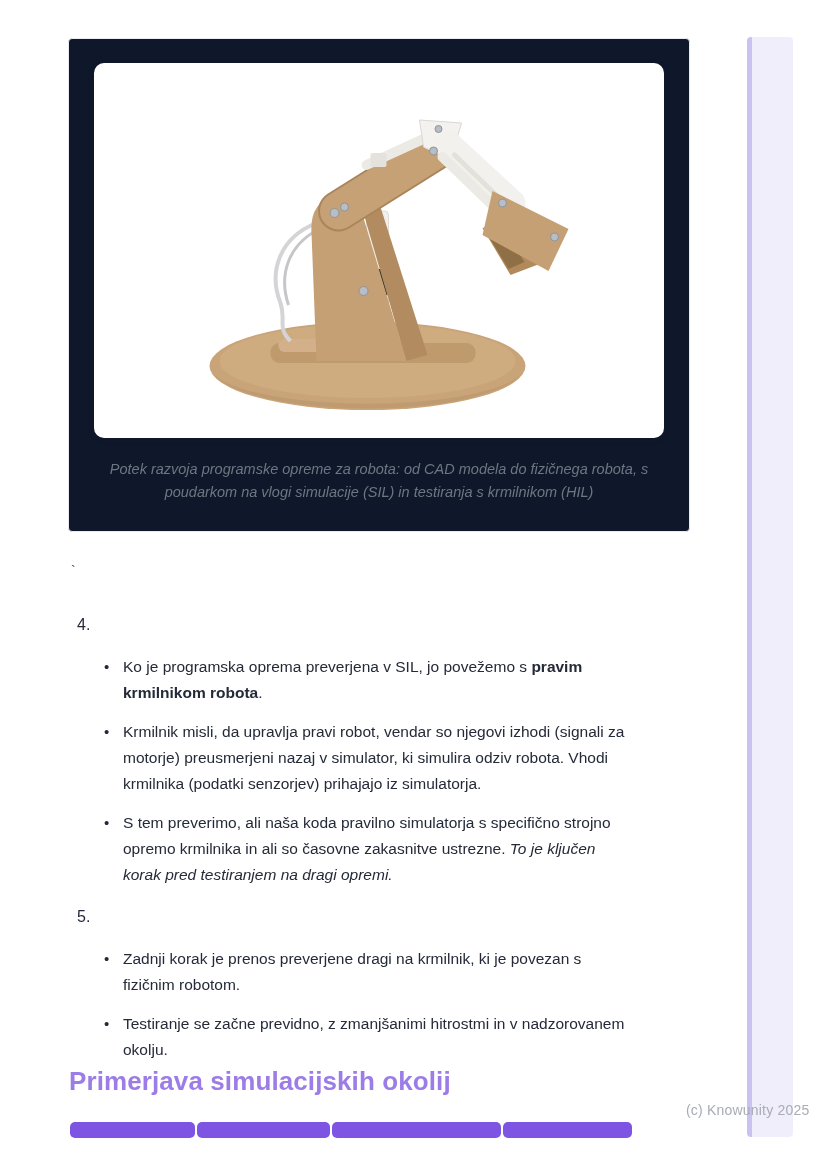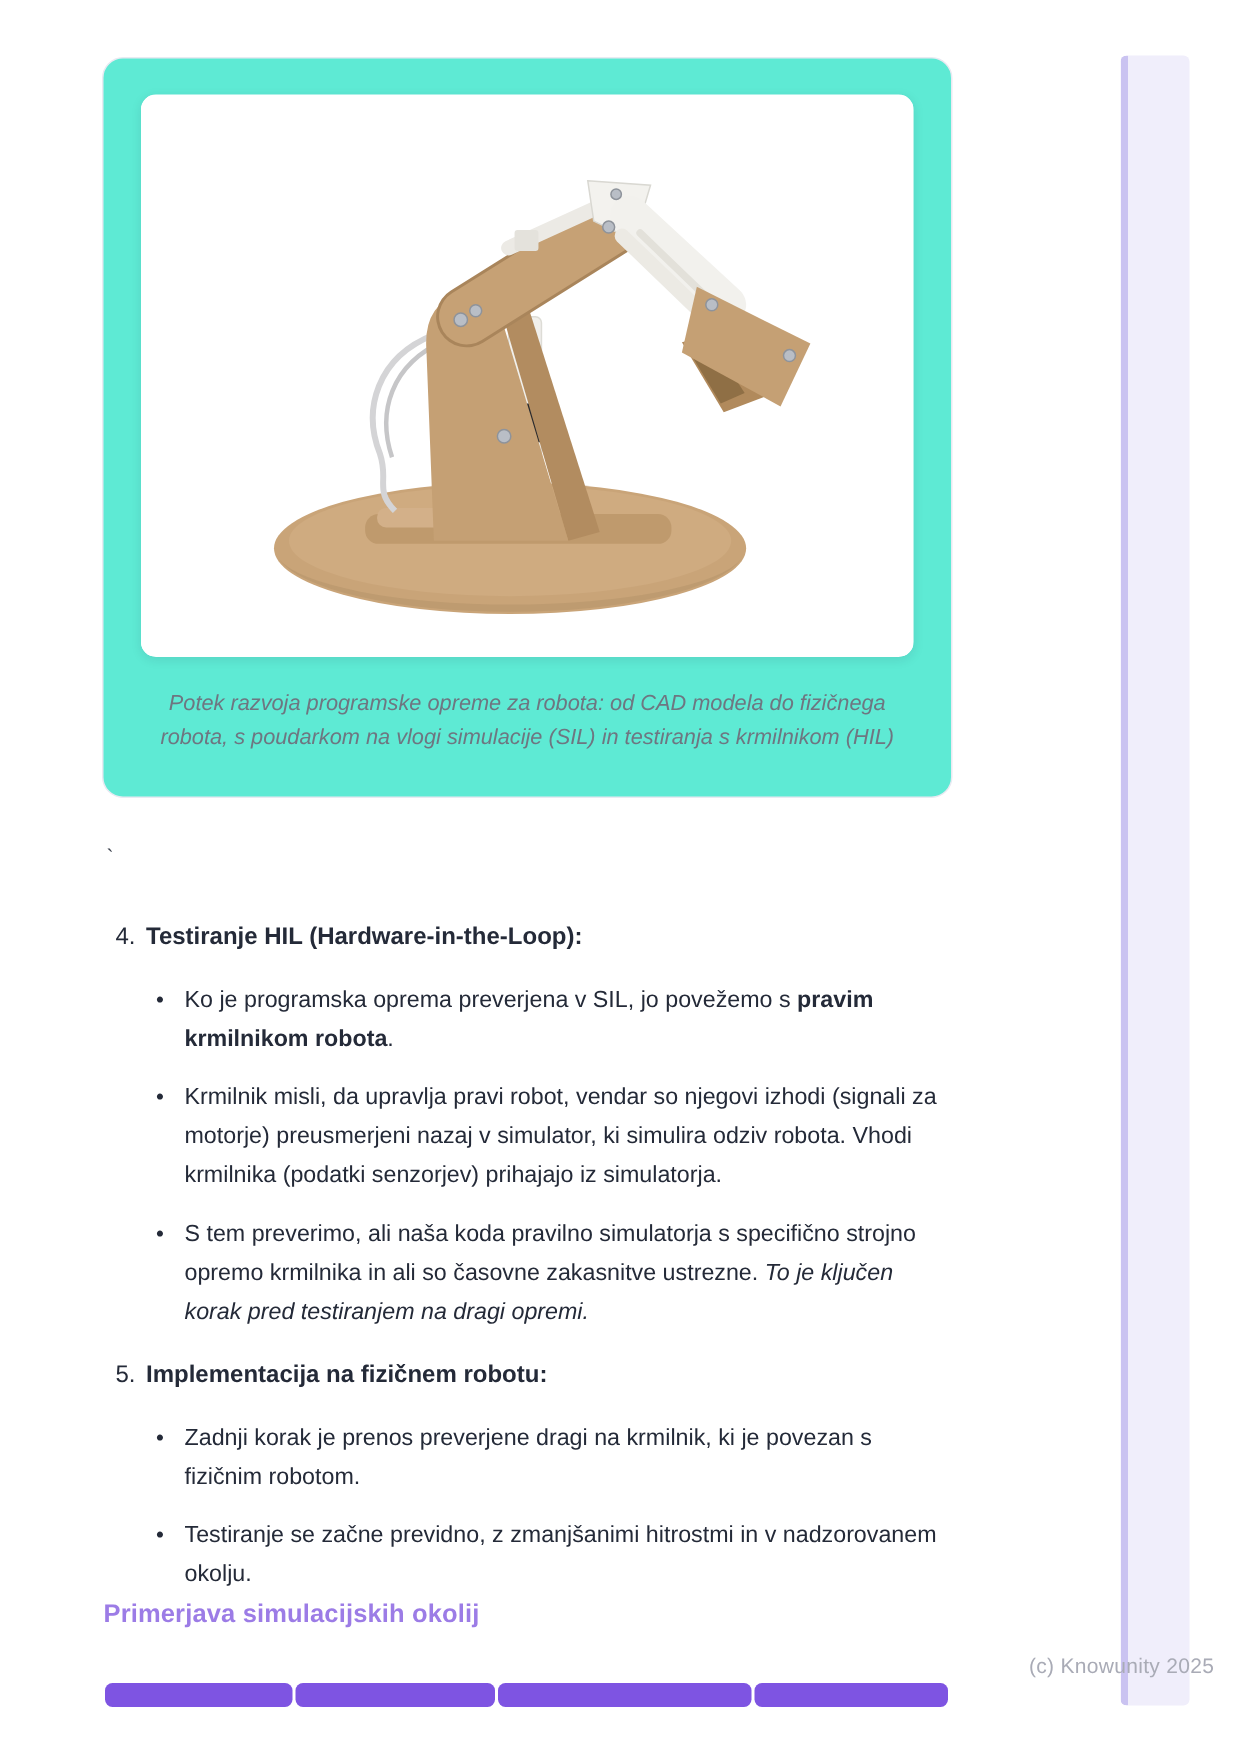"Potek razvoja programske opreme za" .figure-card { background: #5eead4 -> #0f172a; border-radius: 14px -> 4px; width: 567px -> 622px }
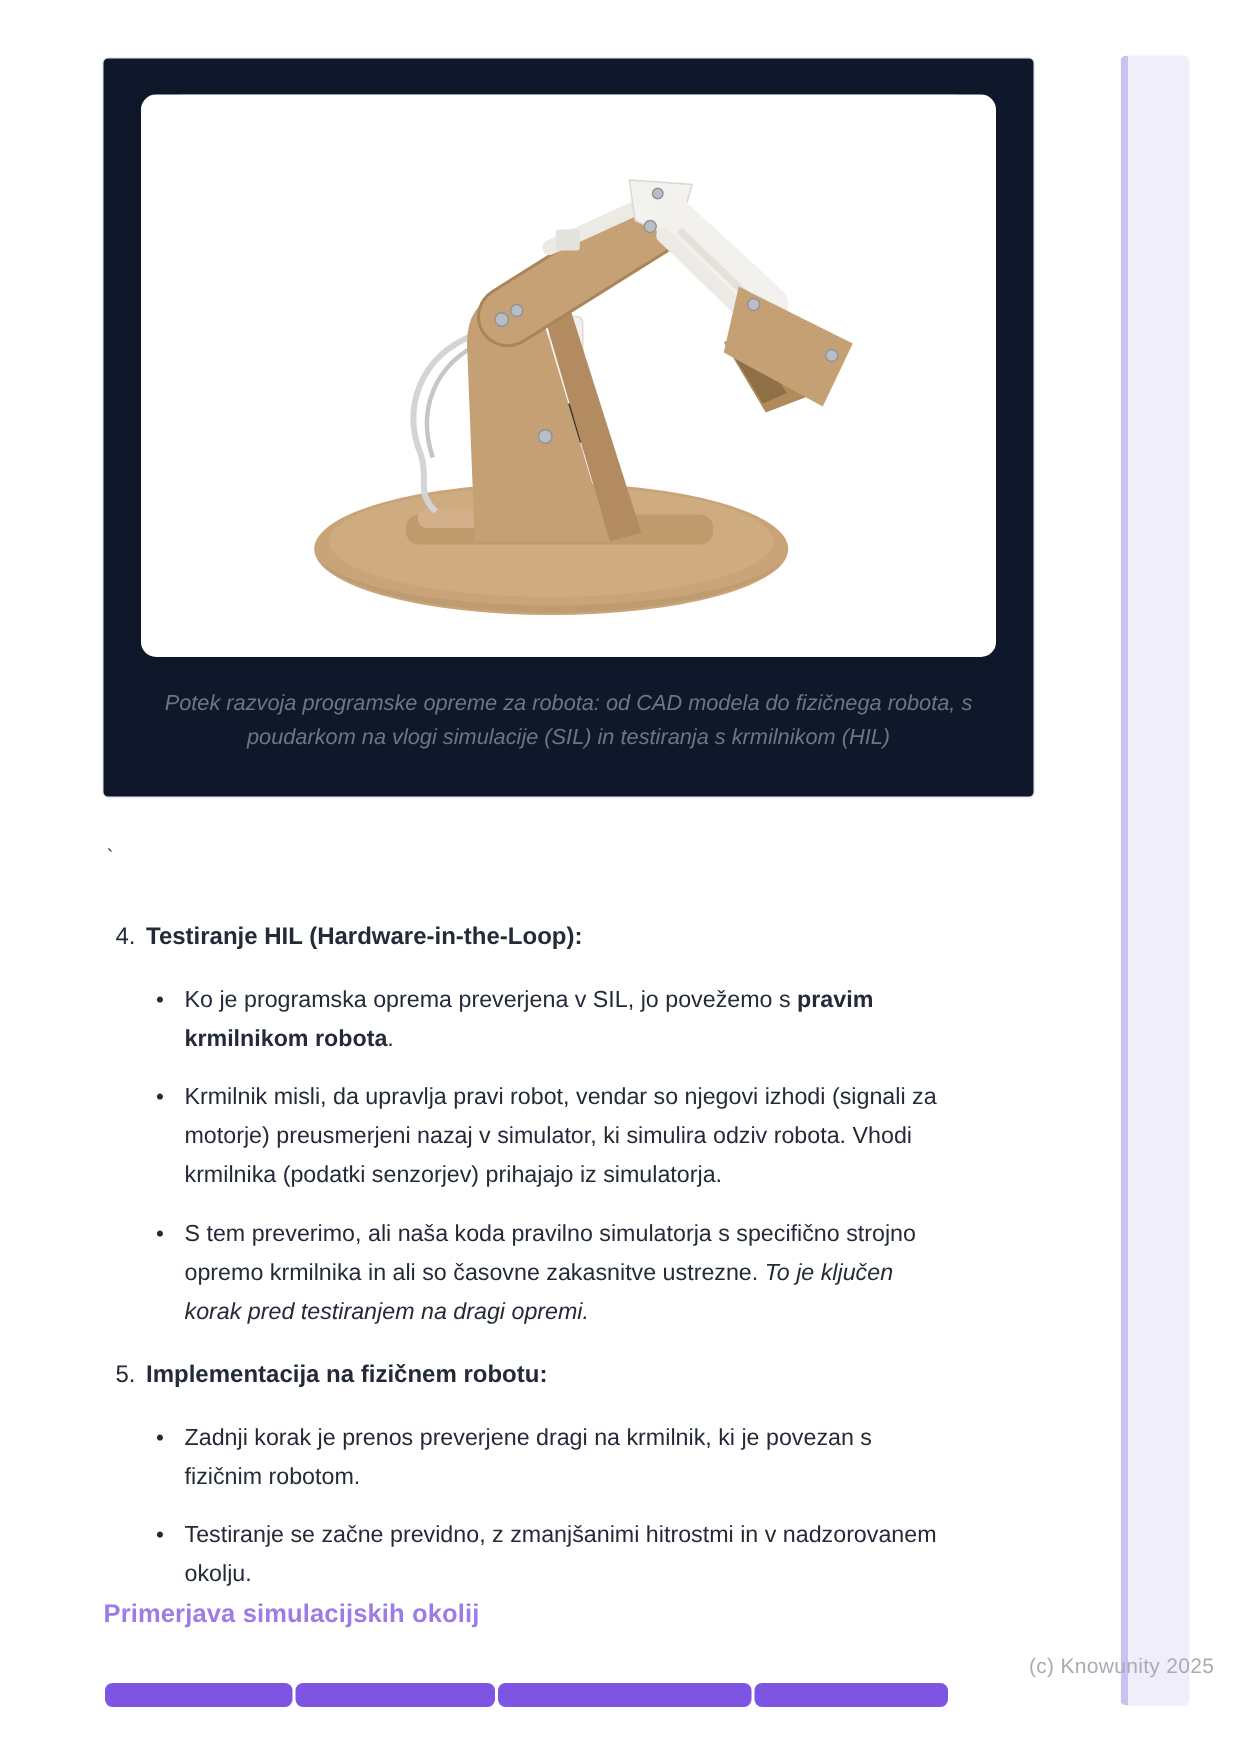"Testiranje HIL (Hardware-in-the-Loop):" span.num-title { html: <span>Testiranje HIL (Hardware-in-the-Loop):</span> -> none }
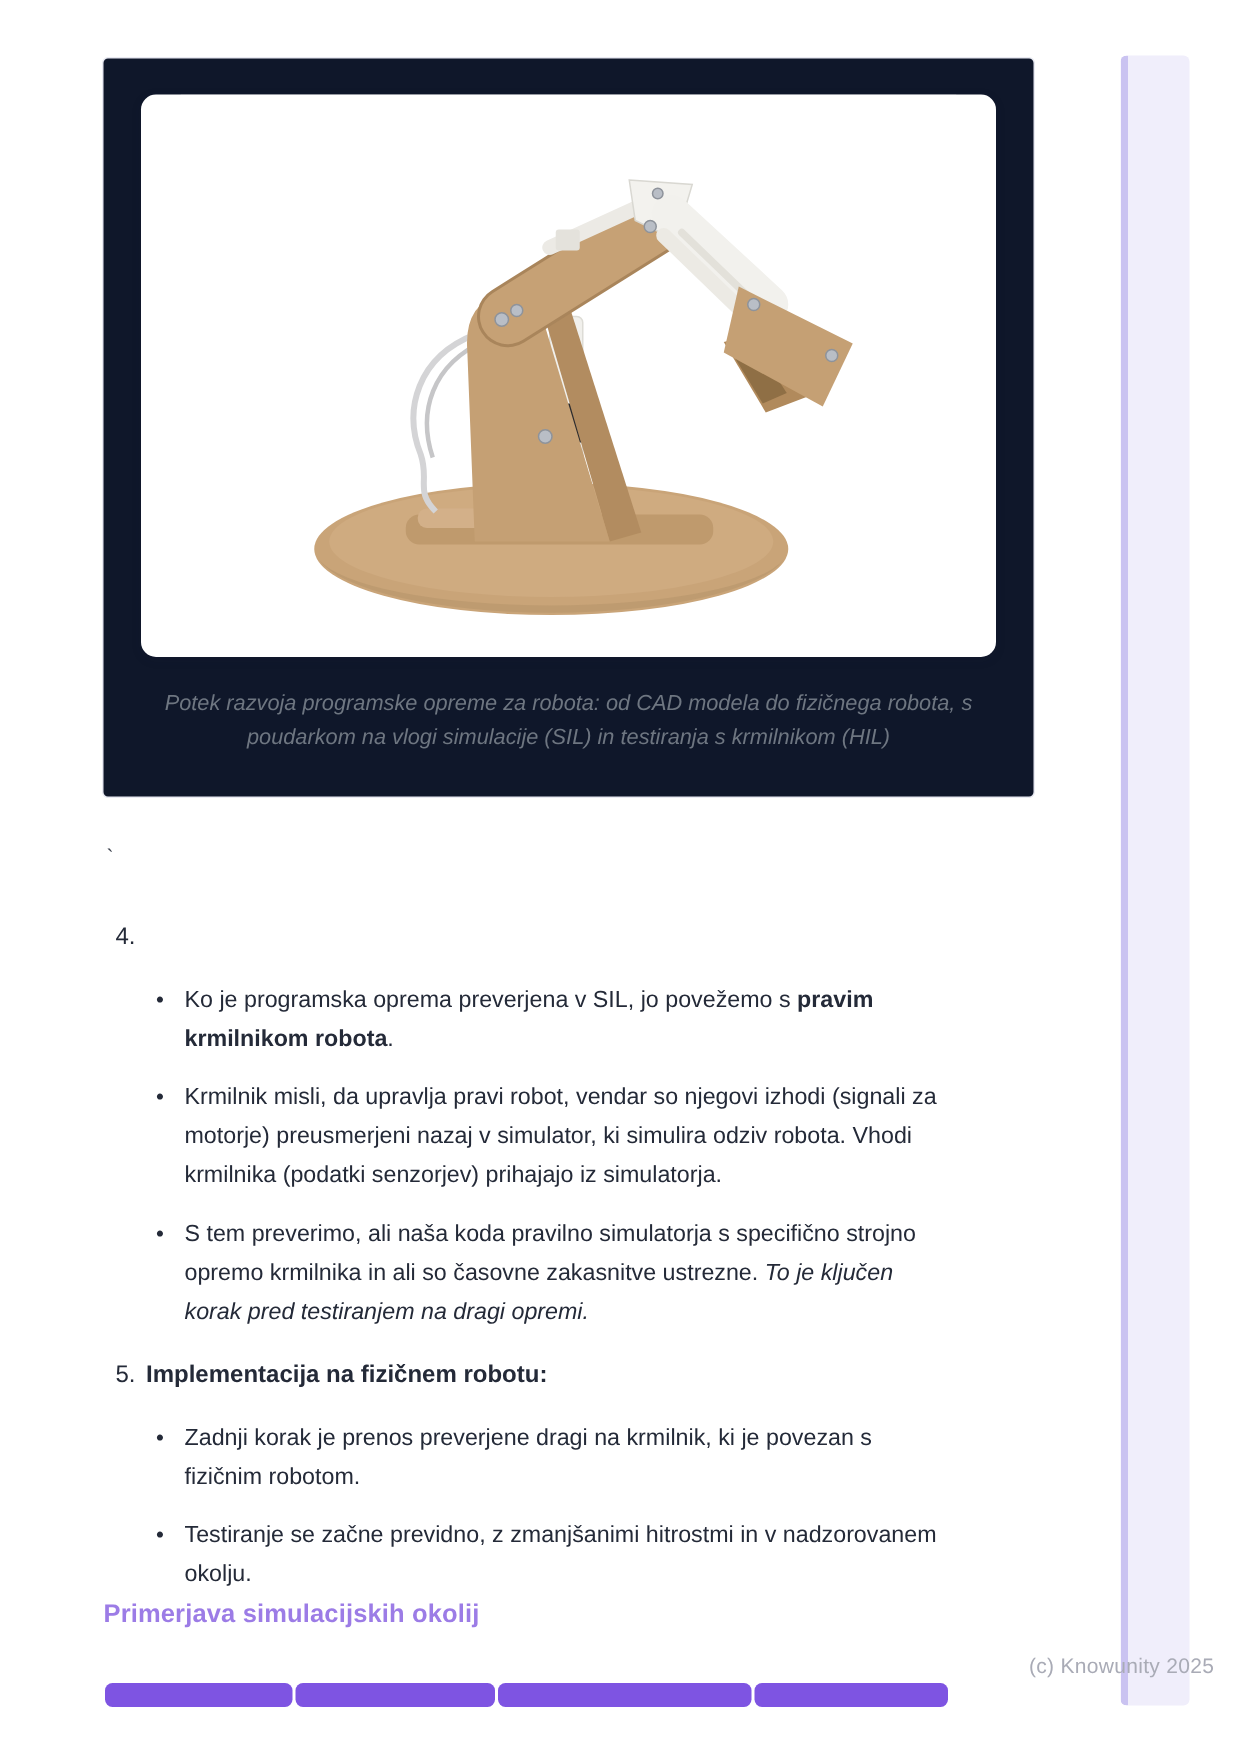"Implementacija na fizičnem robotu:" span.num-title { html: <span>Implementacija na fizičnem robotu:</span> -> none }
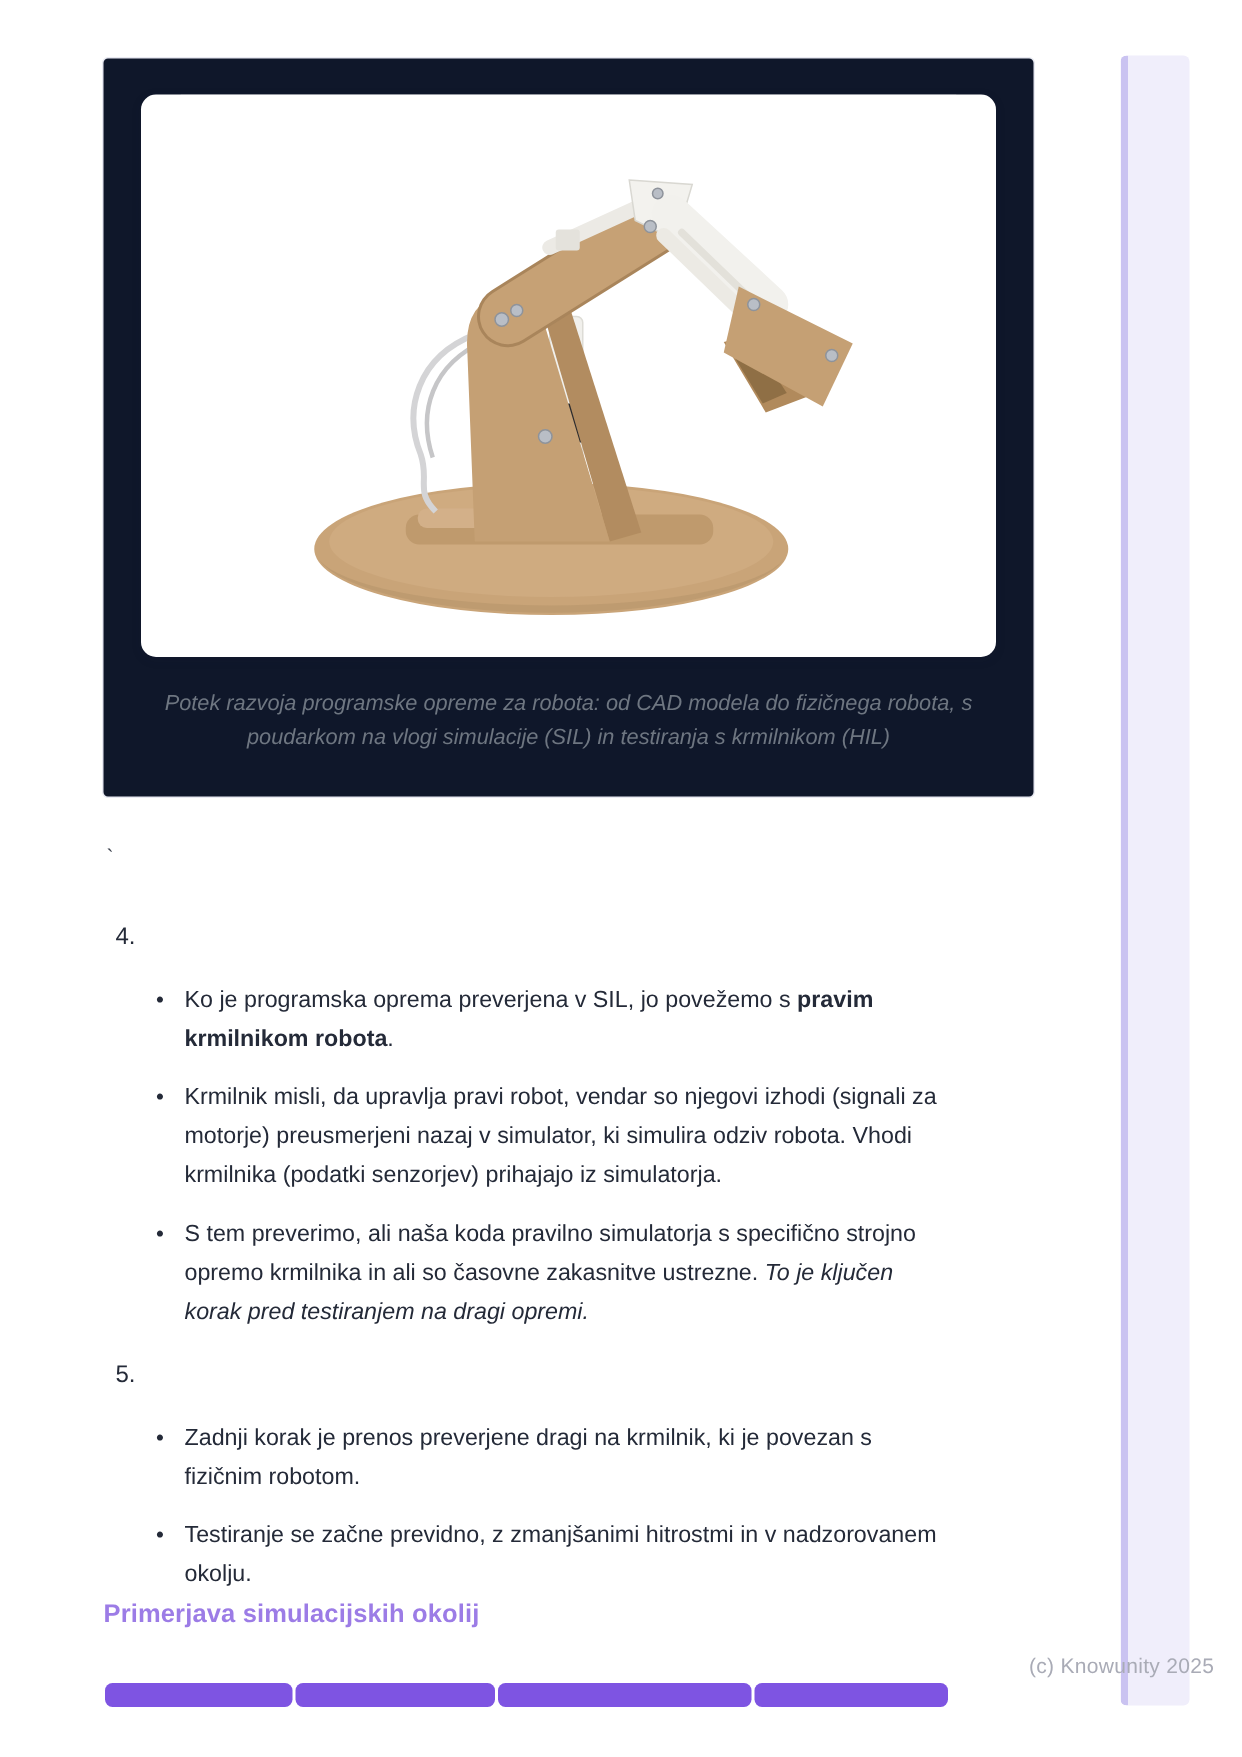"Primerjava simulacijskih okolij" .section-heading { font-size: 17px -> 26px }
